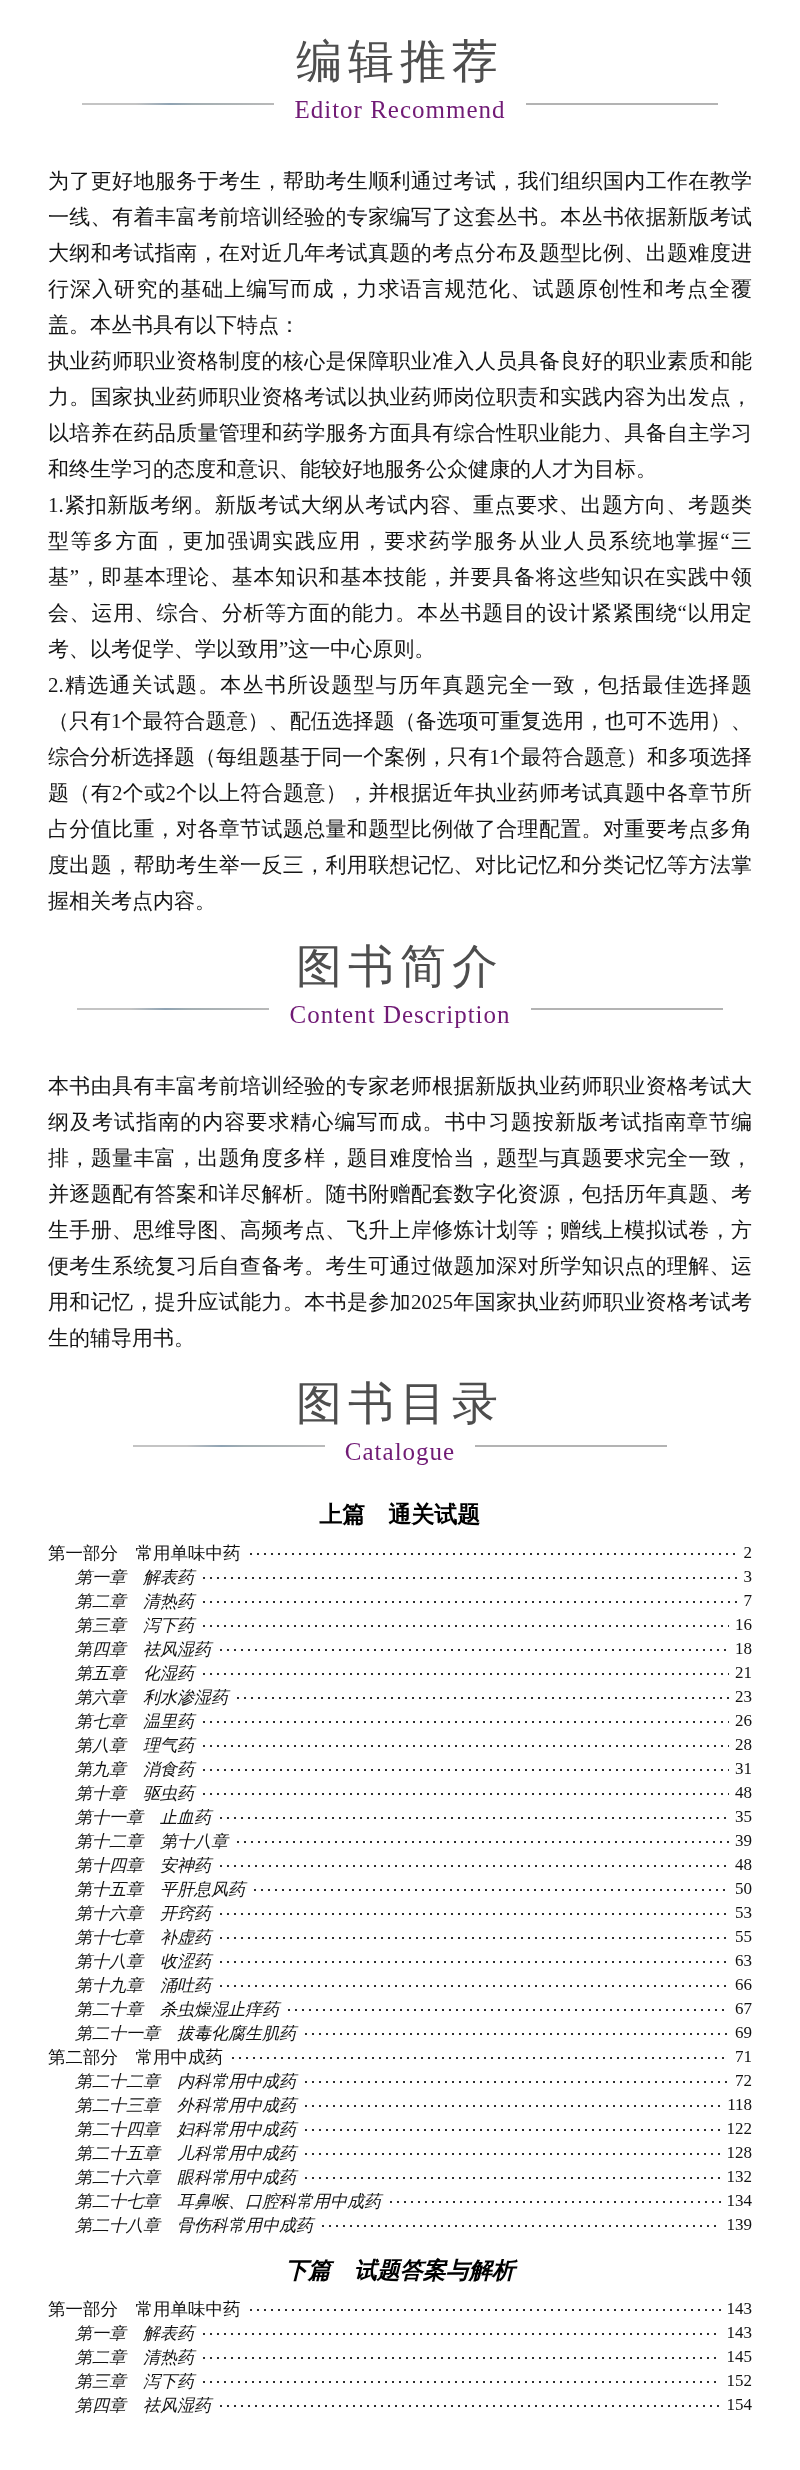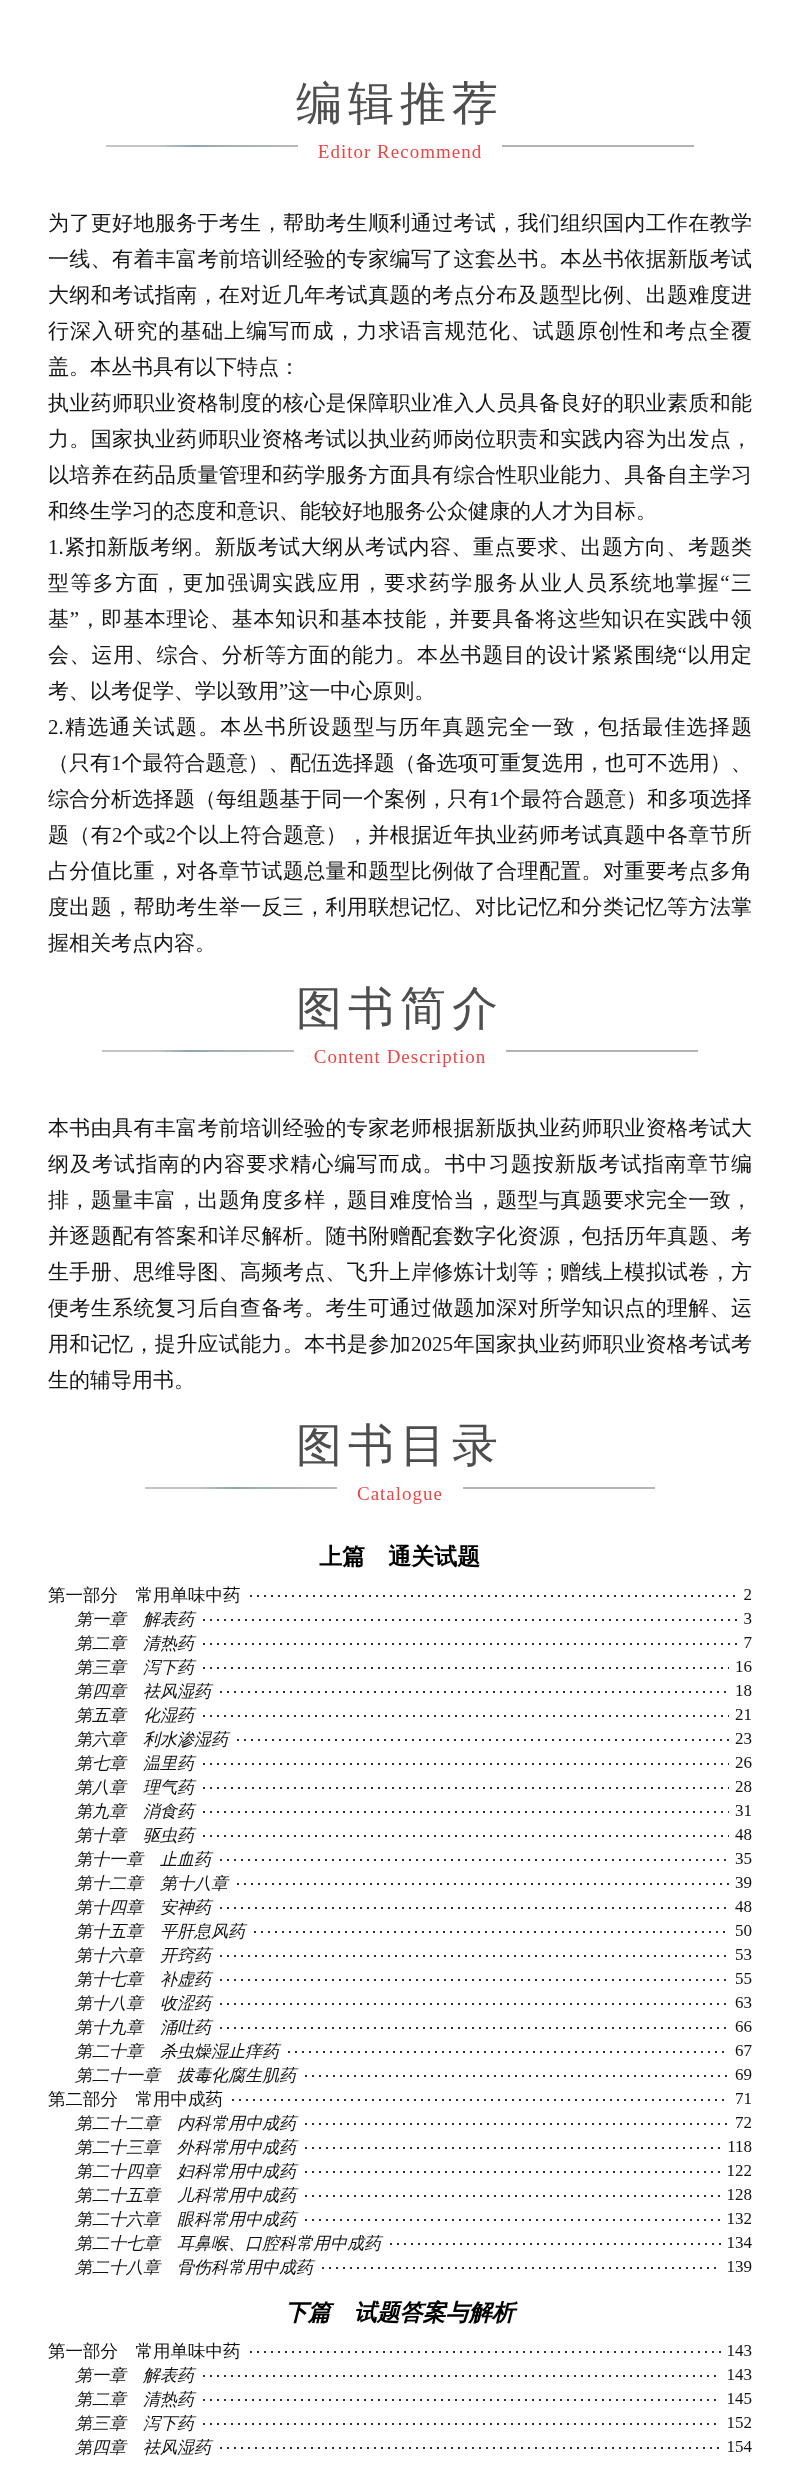"编辑推荐" .sec-title { margin-top: 42px -> none }
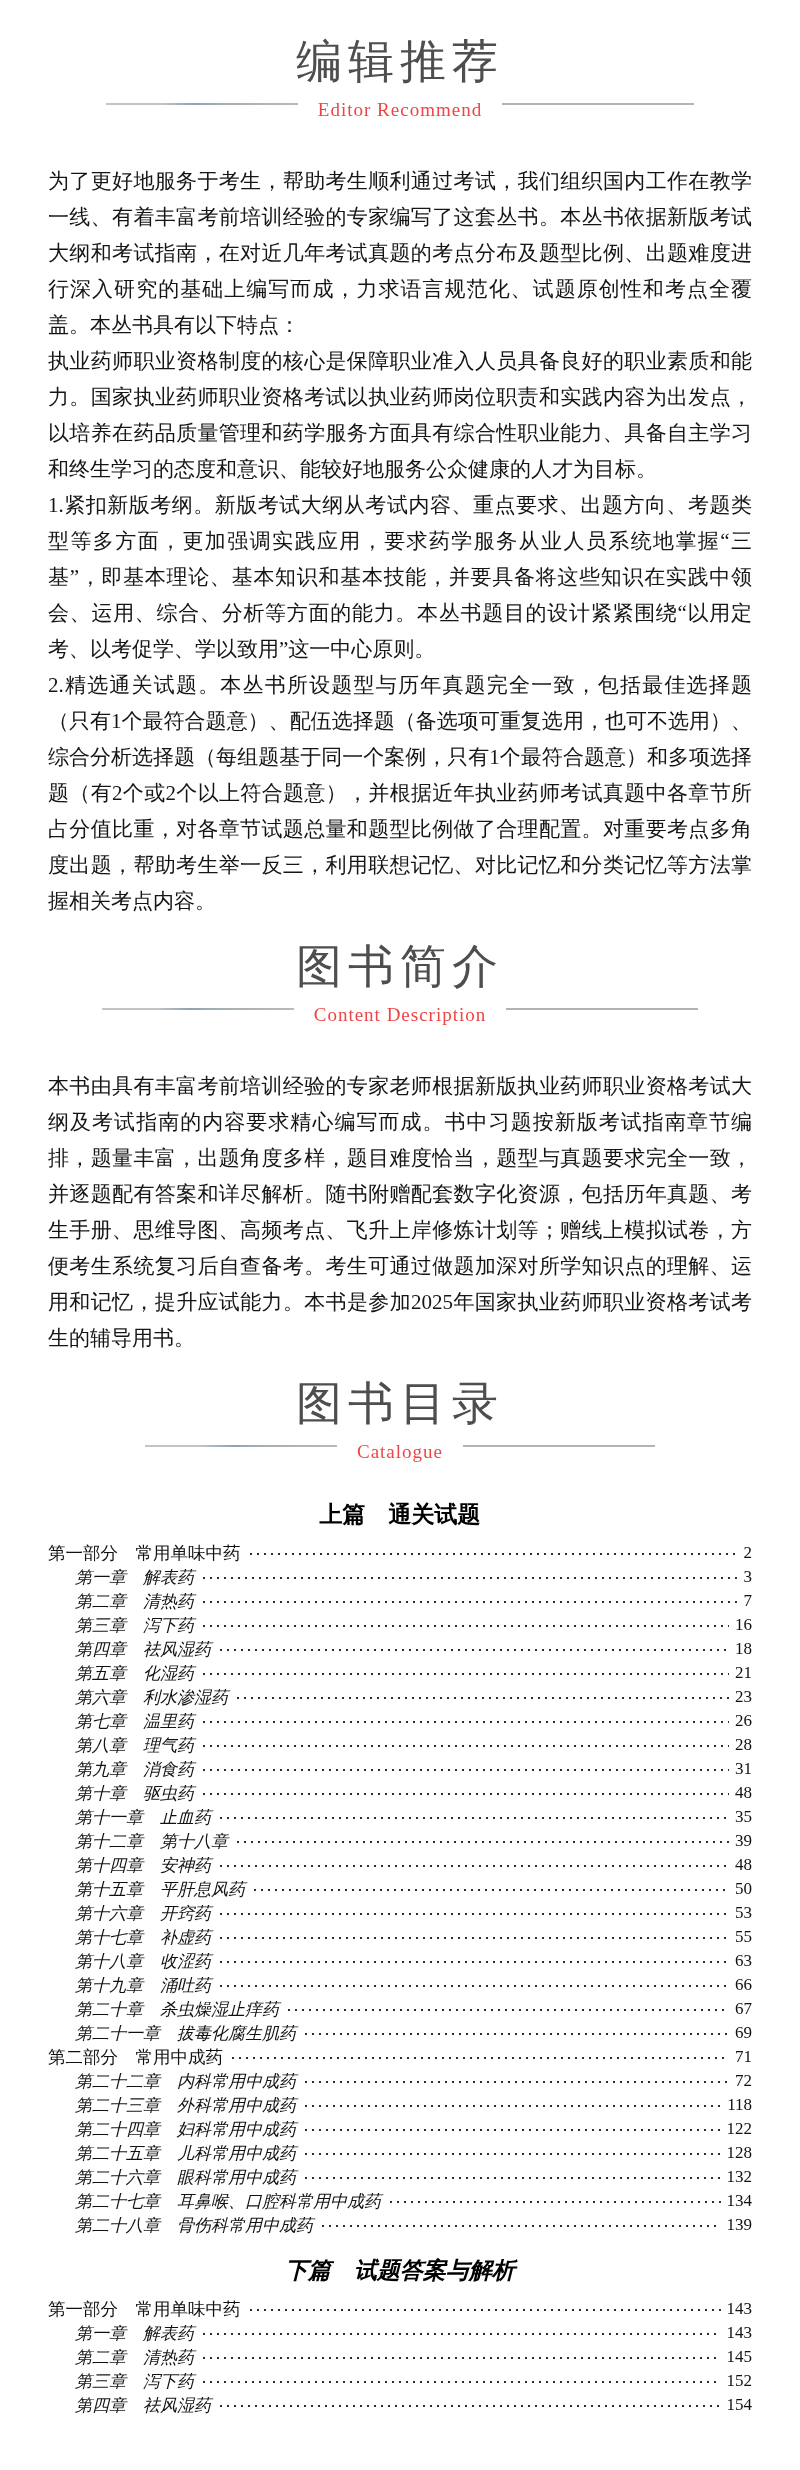"Editor Recommend" .sub-en { color: #ef4444 -> #701a75; font-size: 19px -> 25px }
